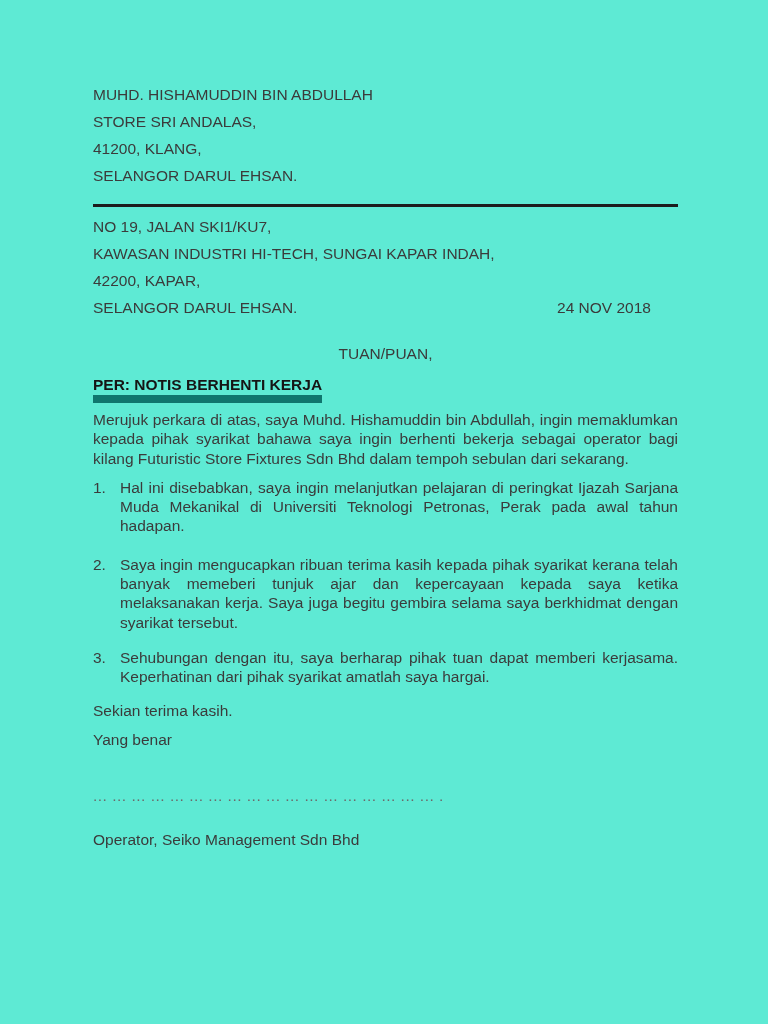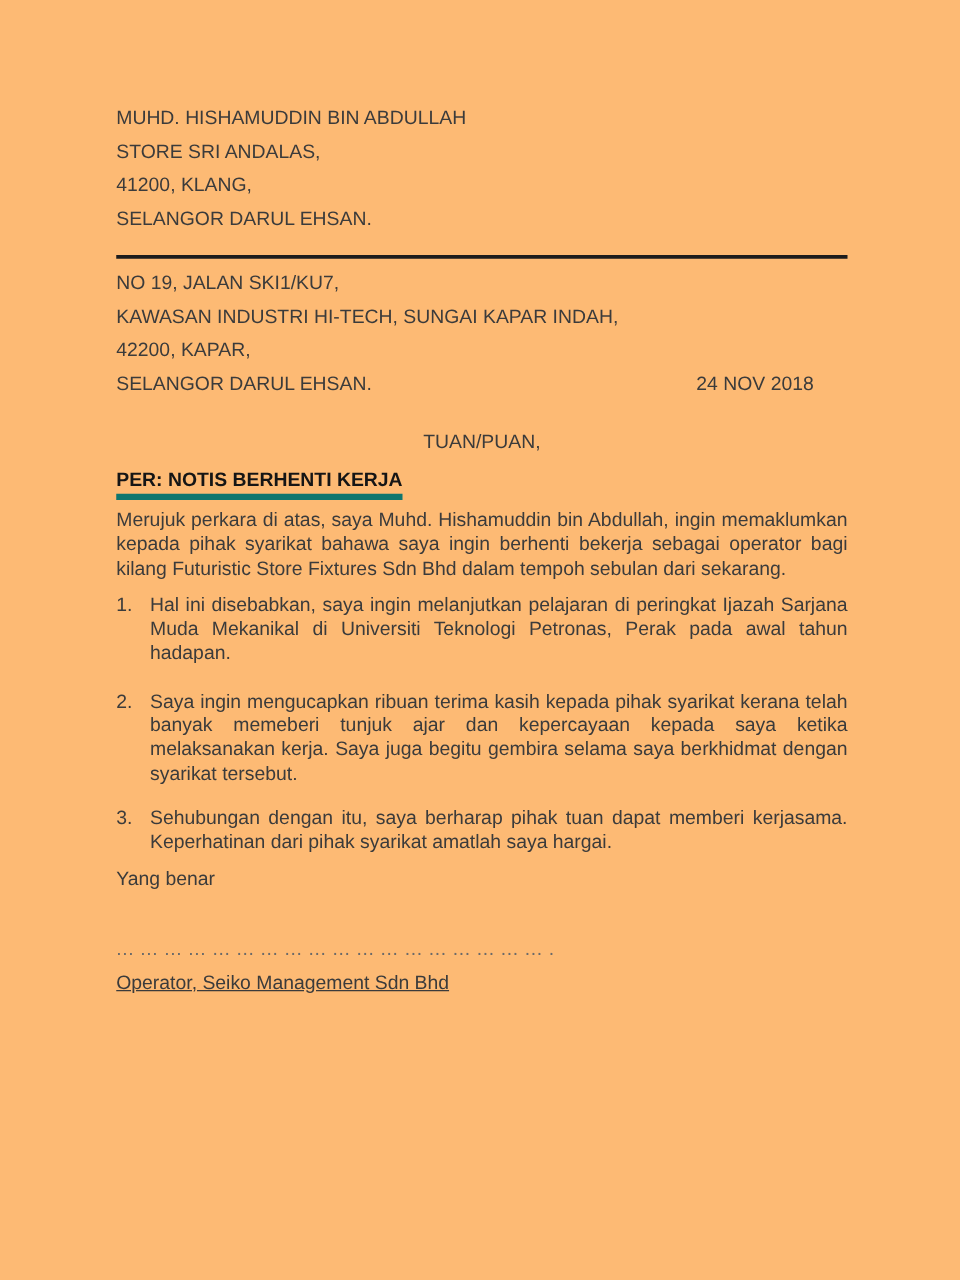"MUHD. HISHAMUDDIN BIN ABDULLAH" .page { background: #fdba74 -> #5eead4 }
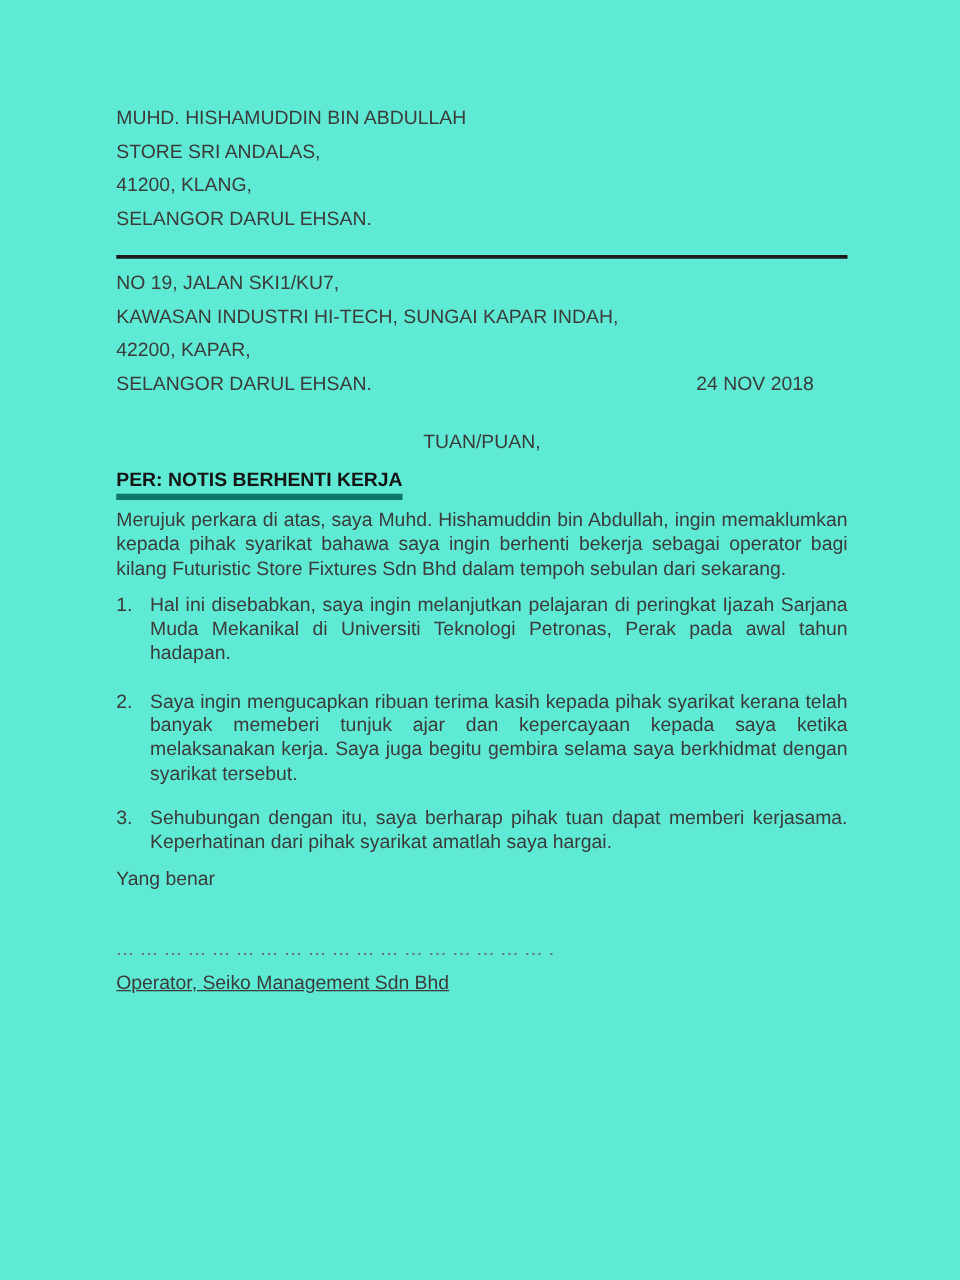"PER: NOTIS BERHENTI KERJA" .subject { border-bottom: 5px solid #0f766e -> 8px solid #0f766e }
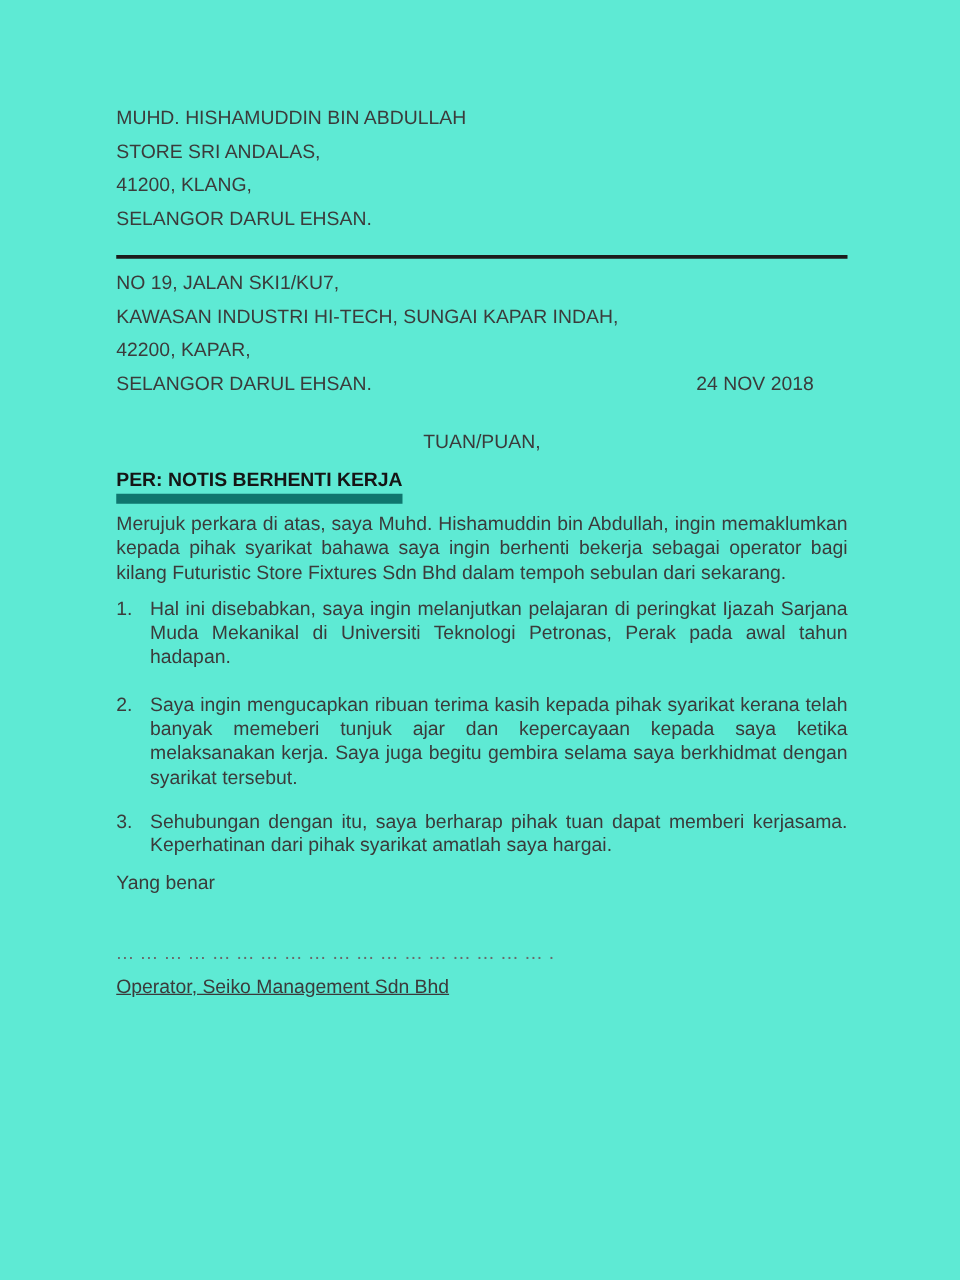"Sekian terima kasih." p.closing { html: none -> <p>Sekian terima kasih.</p> }
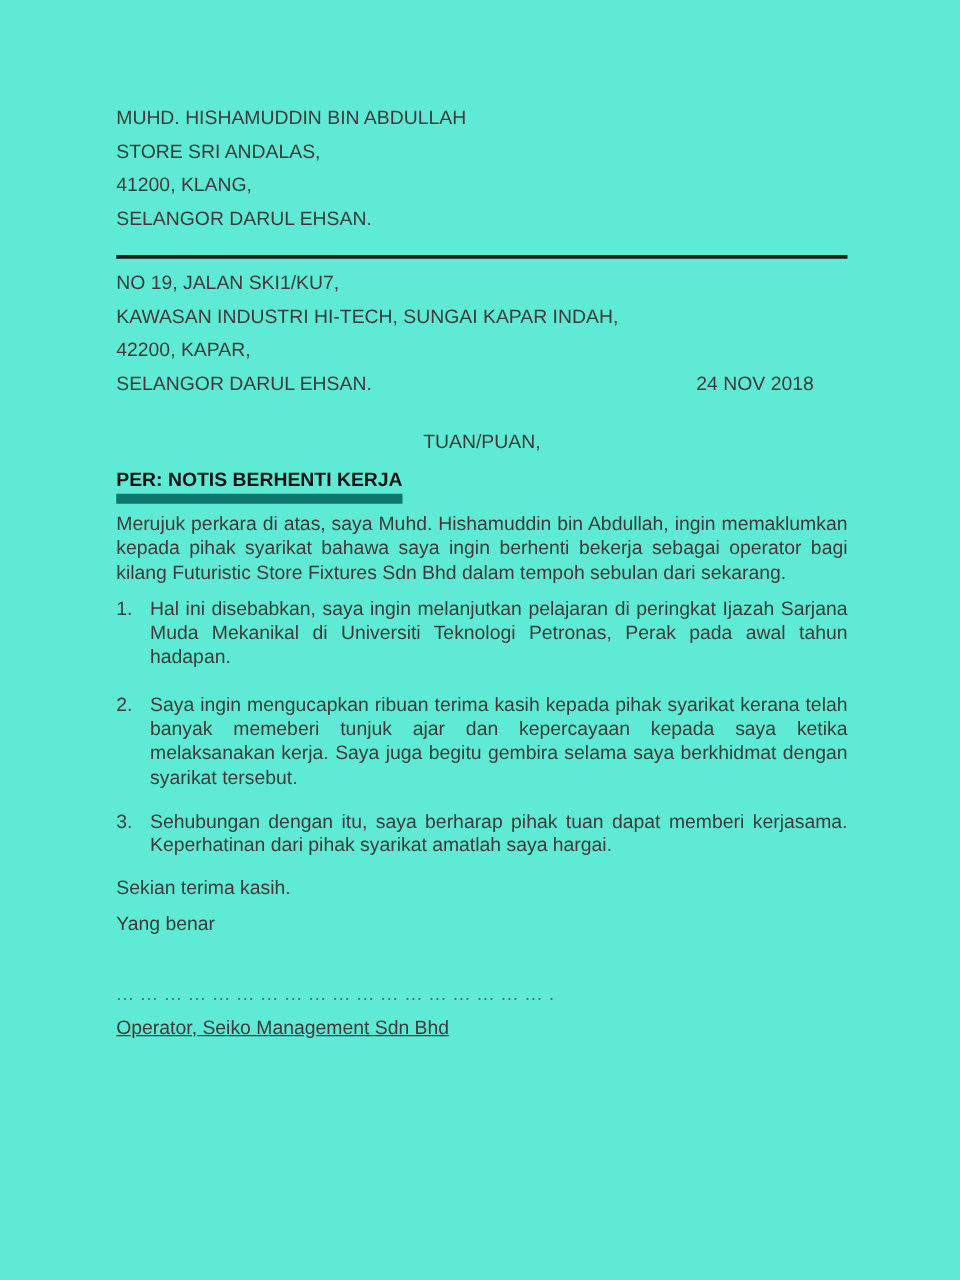"Operator, Seiko Management Sdn Bhd" .sig-role { margin-top: 8px -> 25px; text-decoration: underline -> none }
